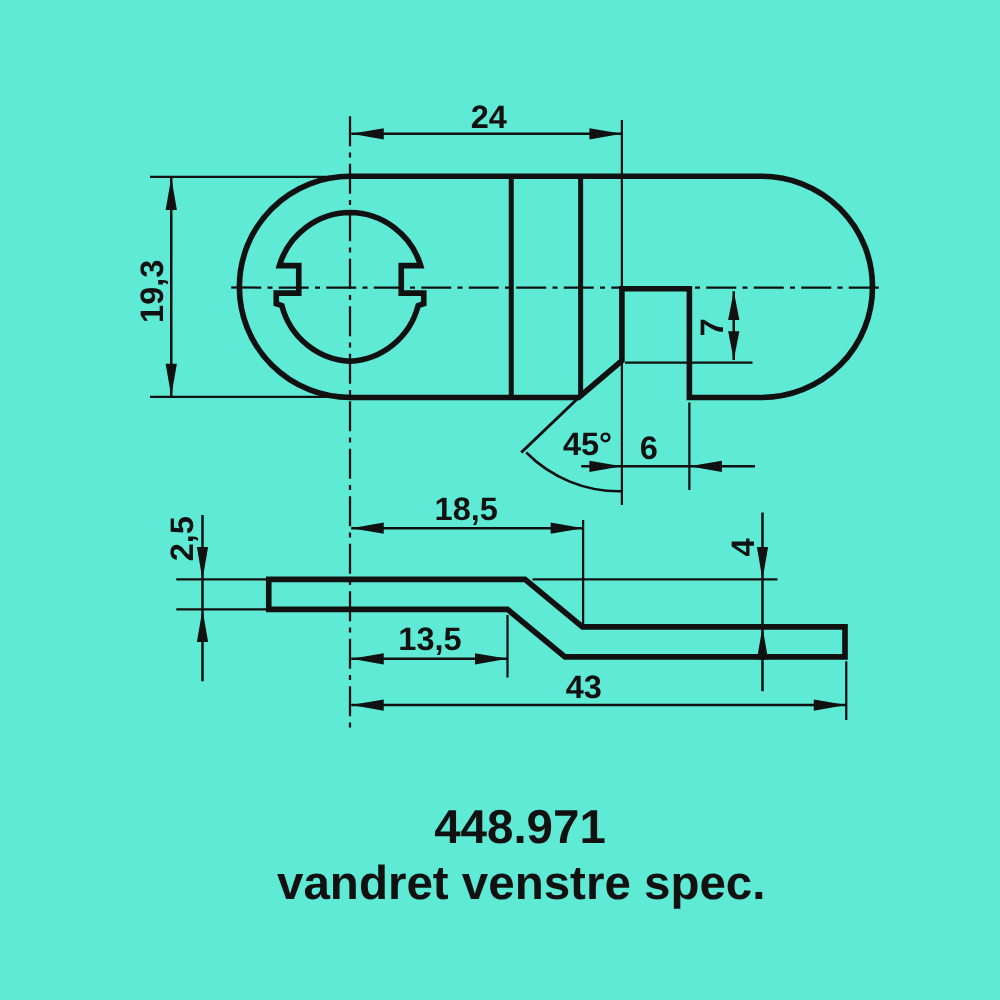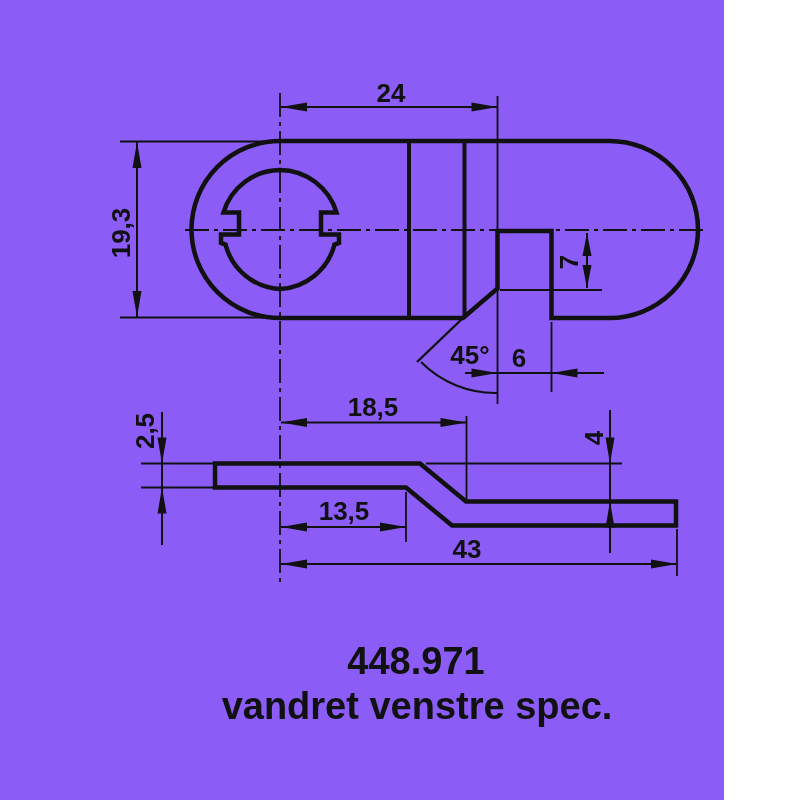"24" .sheet { background: #8b5cf6 -> #5eead4; width: 724px -> 800px }
